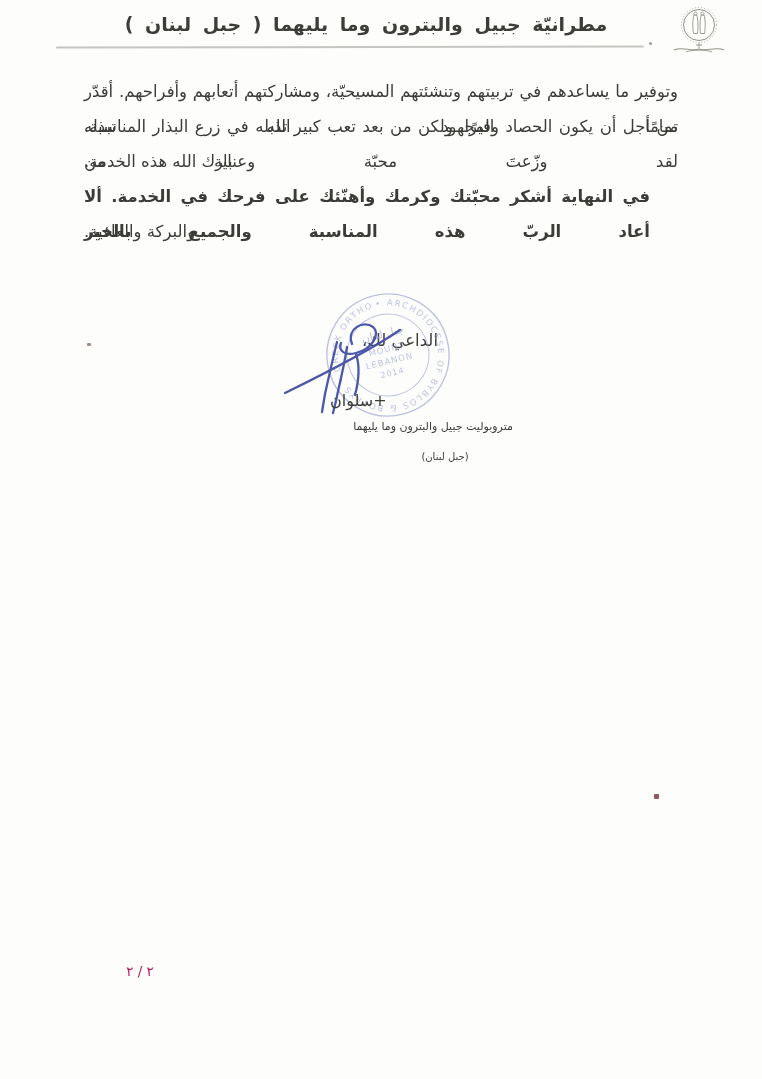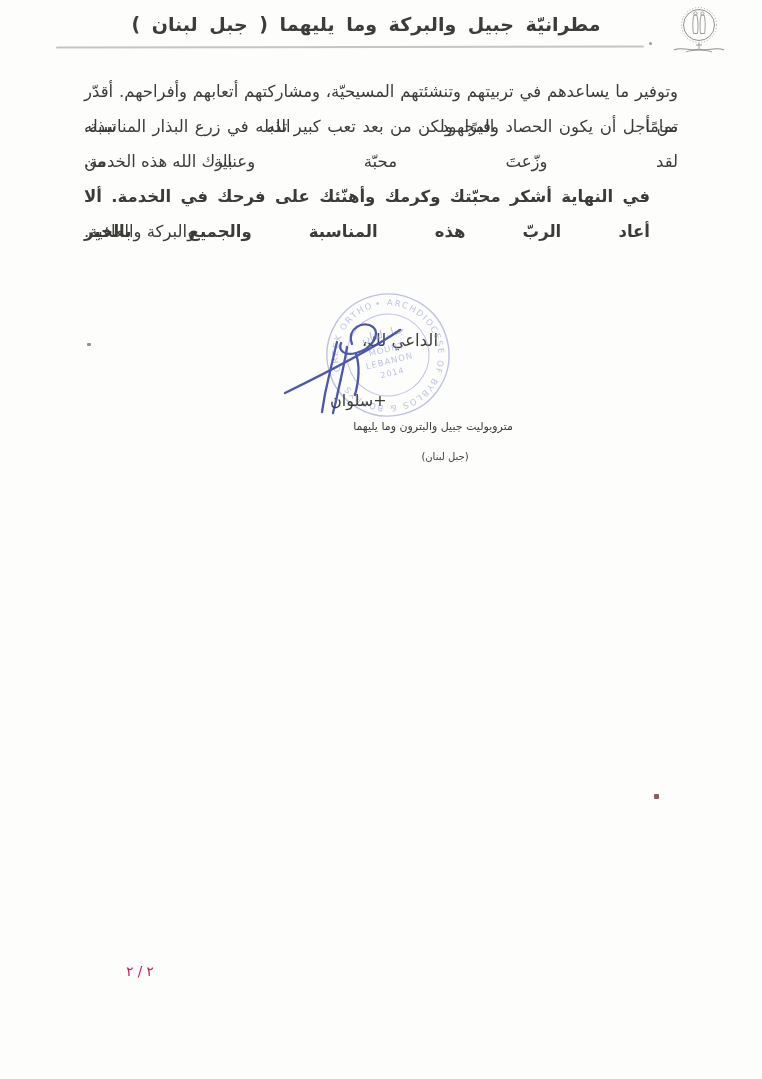"مطرانيّة جبيل والبركة وما يليهما" div.header-title { text: والبركة -> والبترون }
